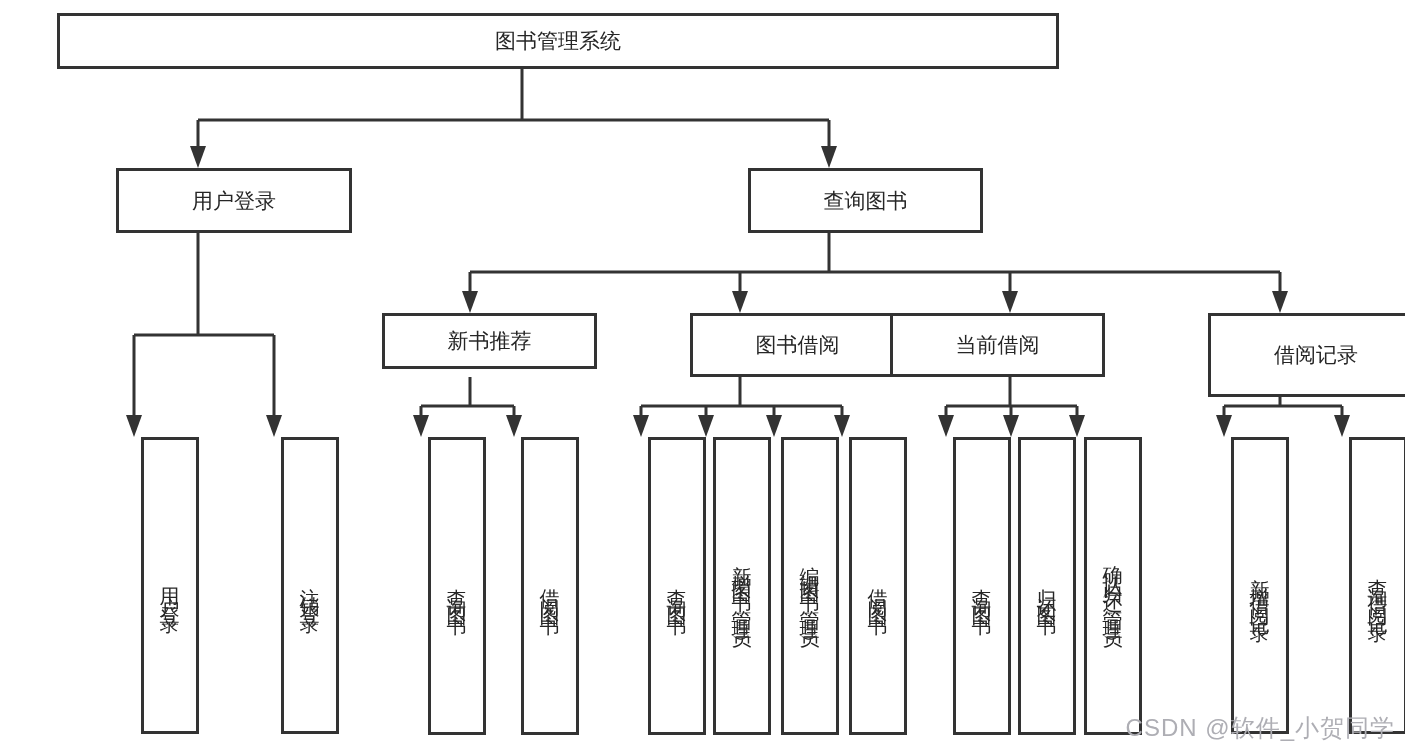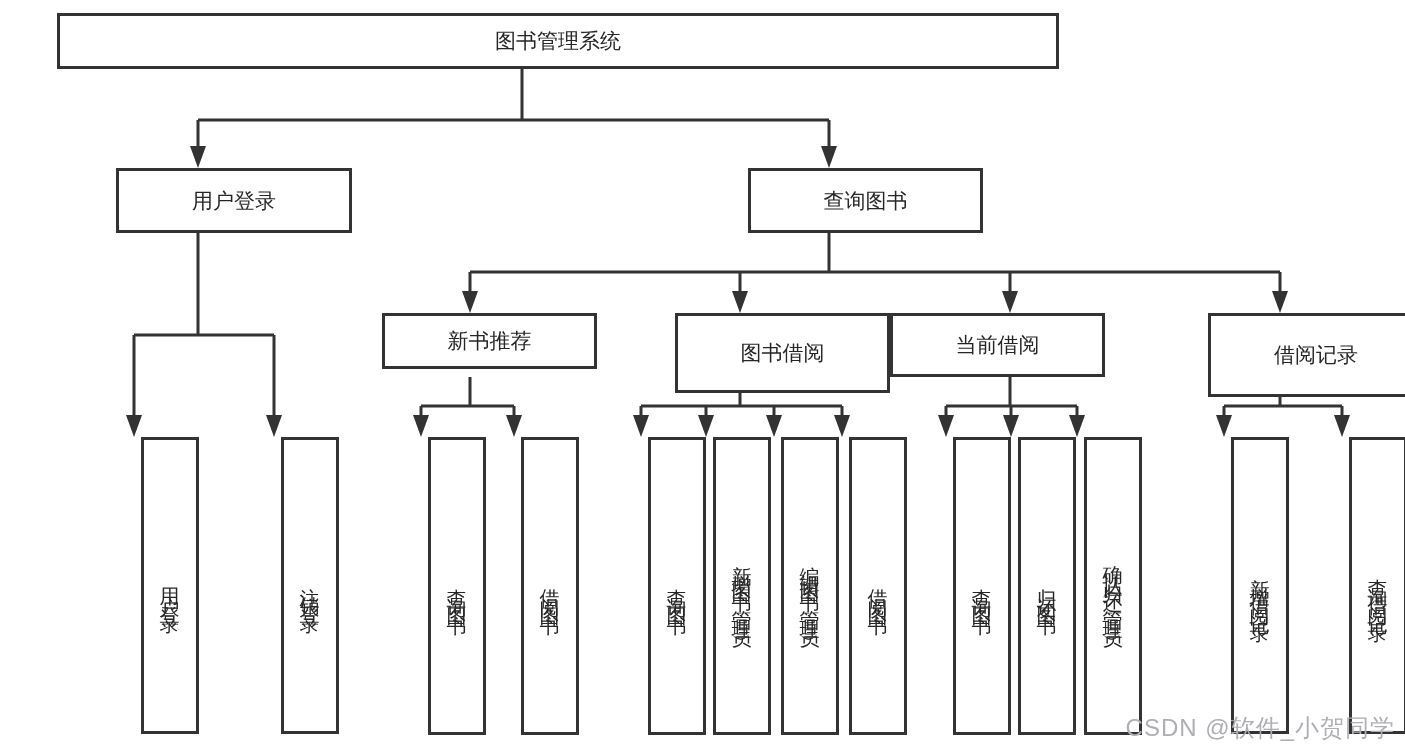"图书借阅" div.node { height: 80px -> 64px; left: 639px -> 654px }
